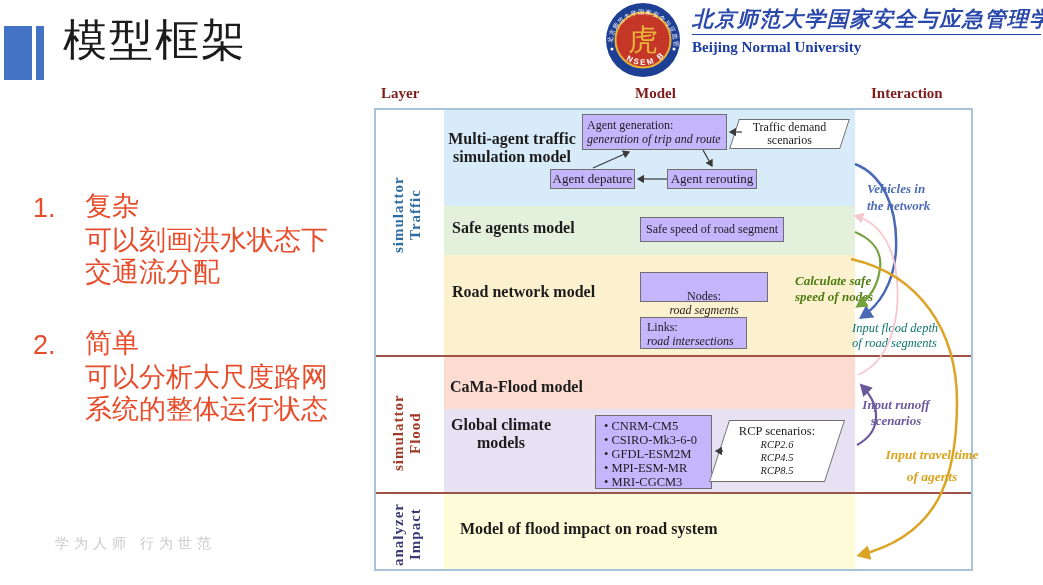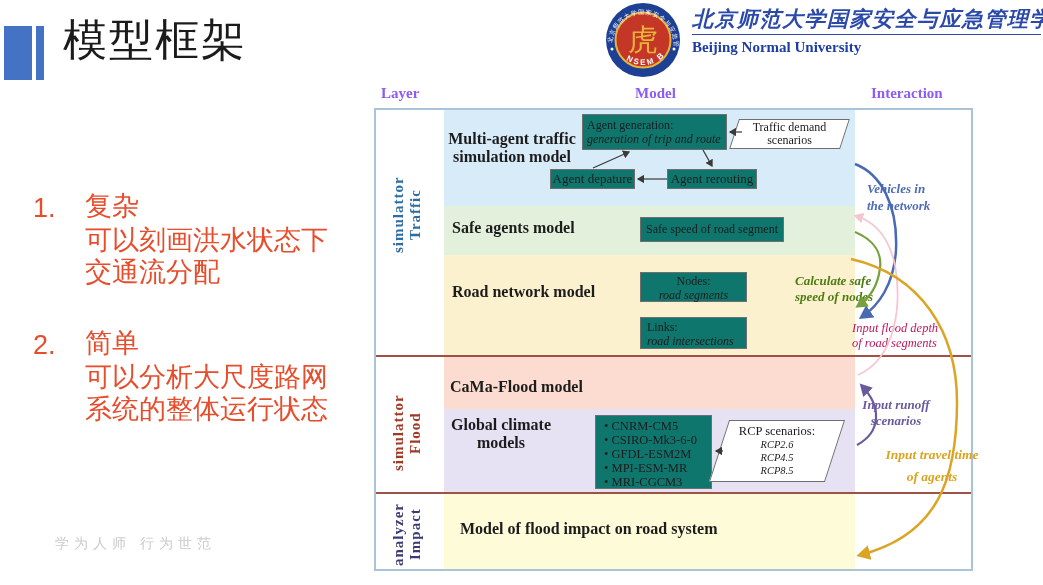"Layer" .hdr { color: #8b5cf6 -> #7f1d1d }
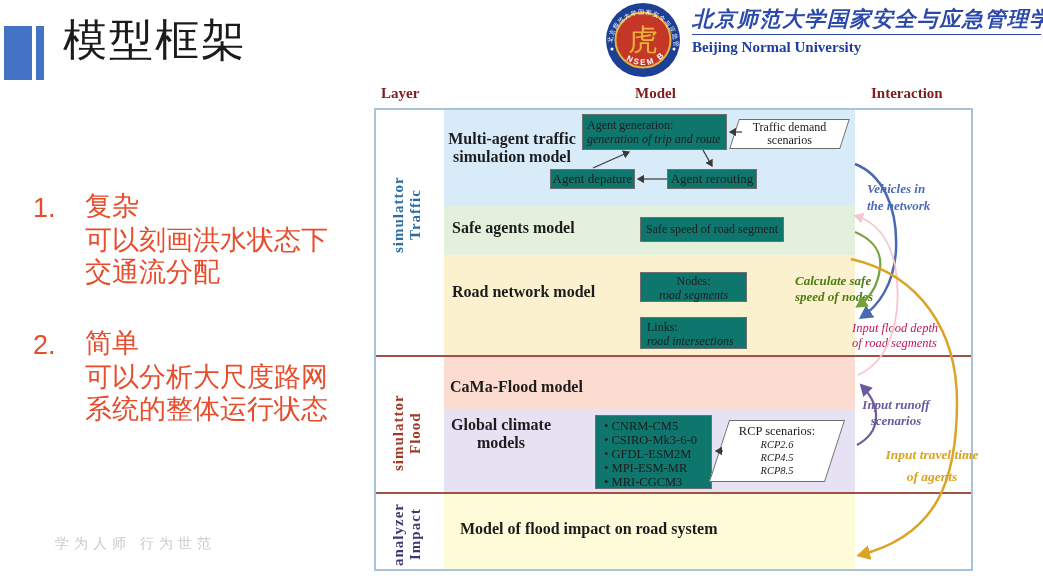"Agent generation:" .dbox { background: #0f766e -> #c4b5fd }
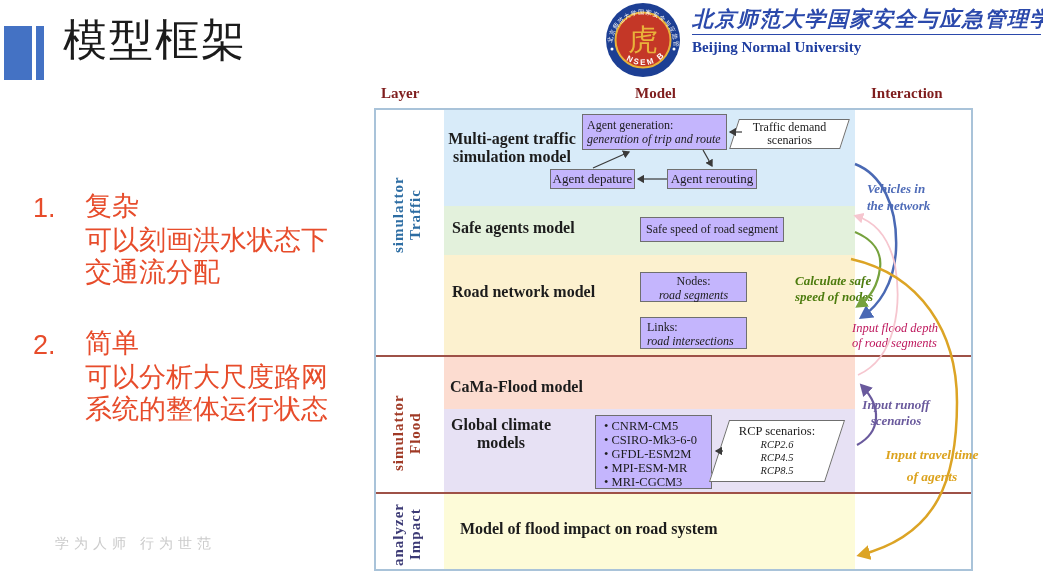"Nodes:" #box-nodes { padding-top: 1px -> 16px; width: 107px -> 128px }
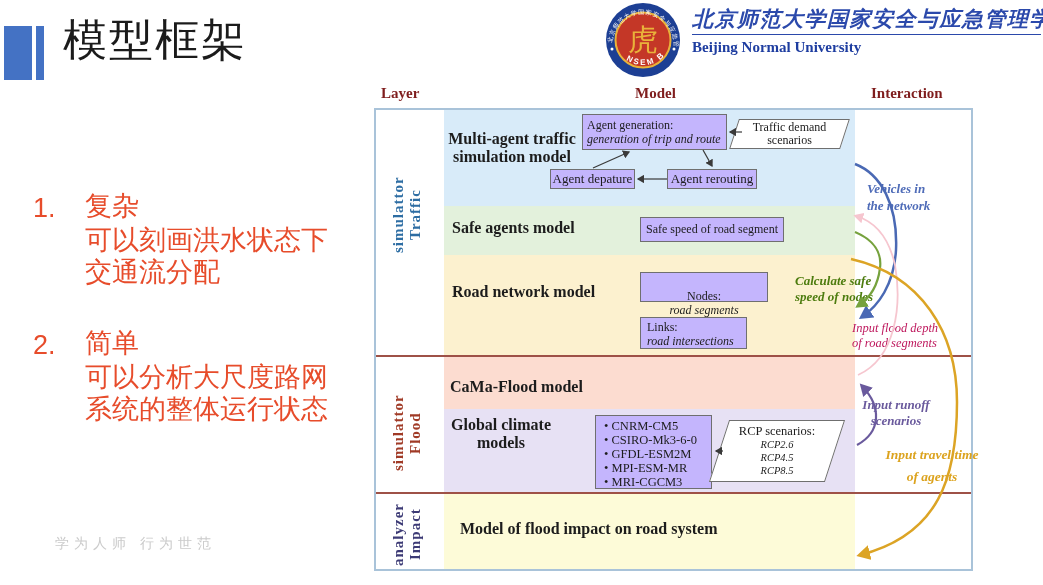"Input flood depth" #il-flood { color: #be185d -> #0f766e }
